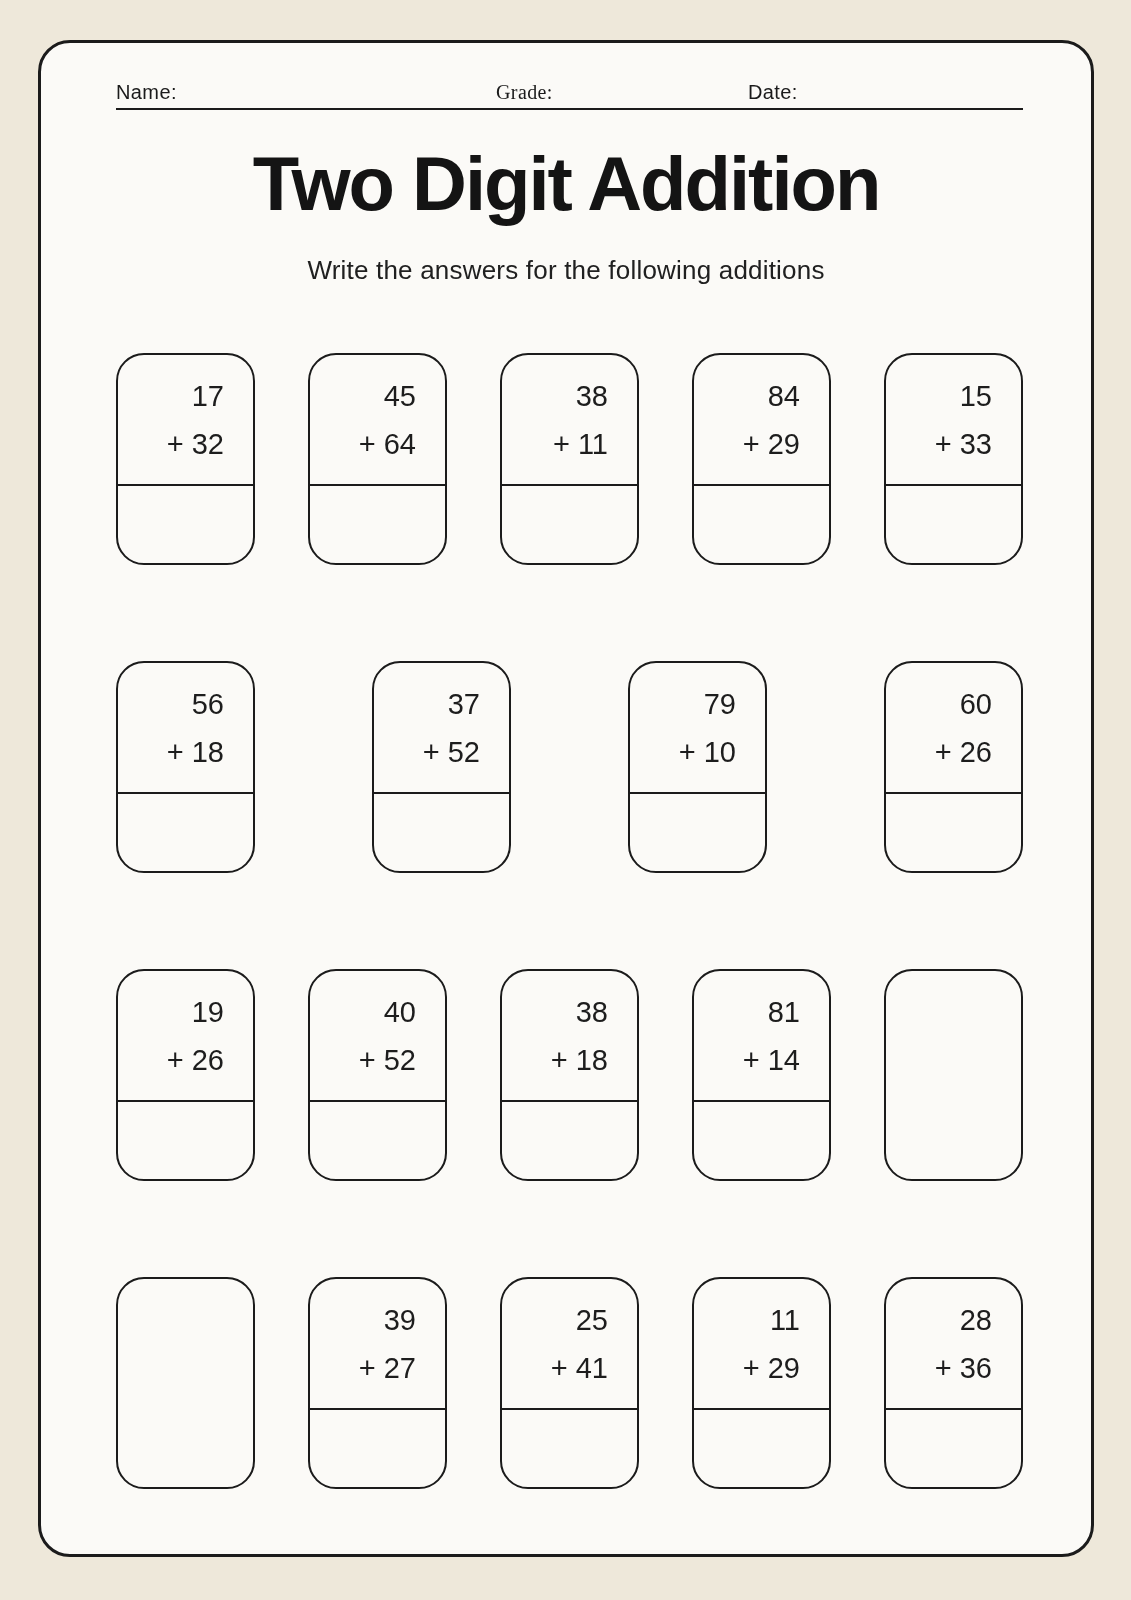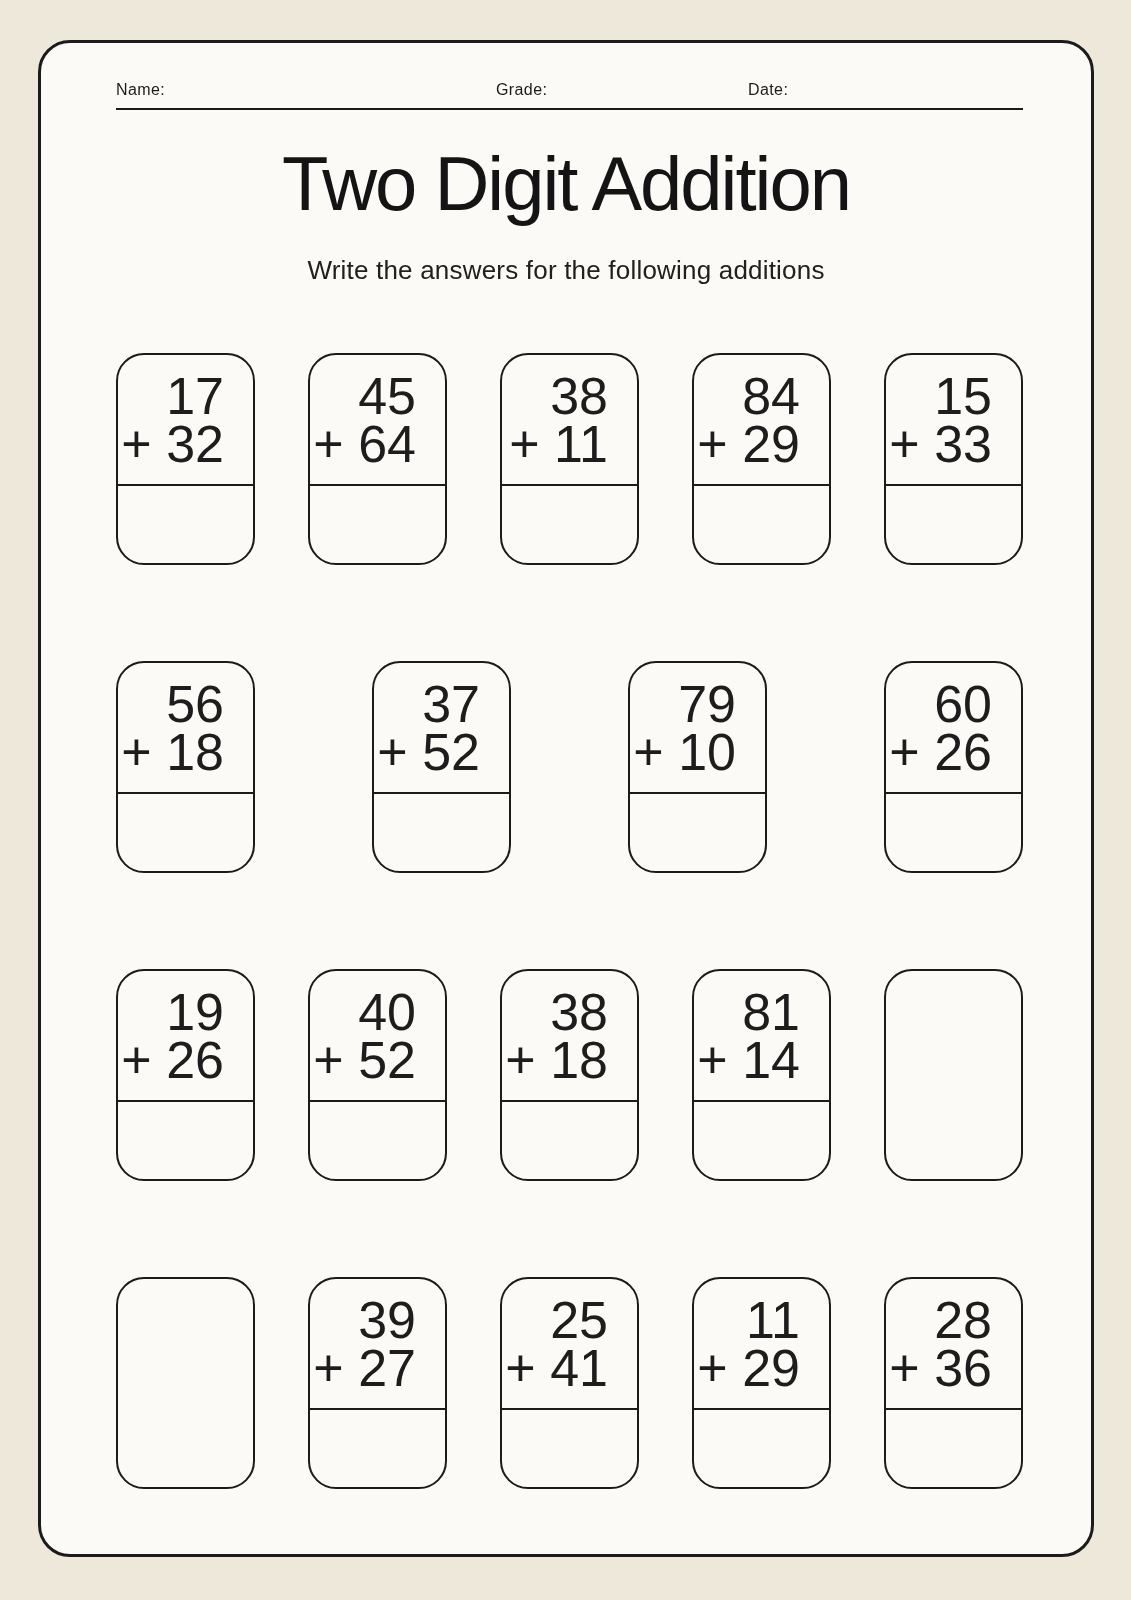"Name:" .hlabel { font-size: 16px -> 20px }
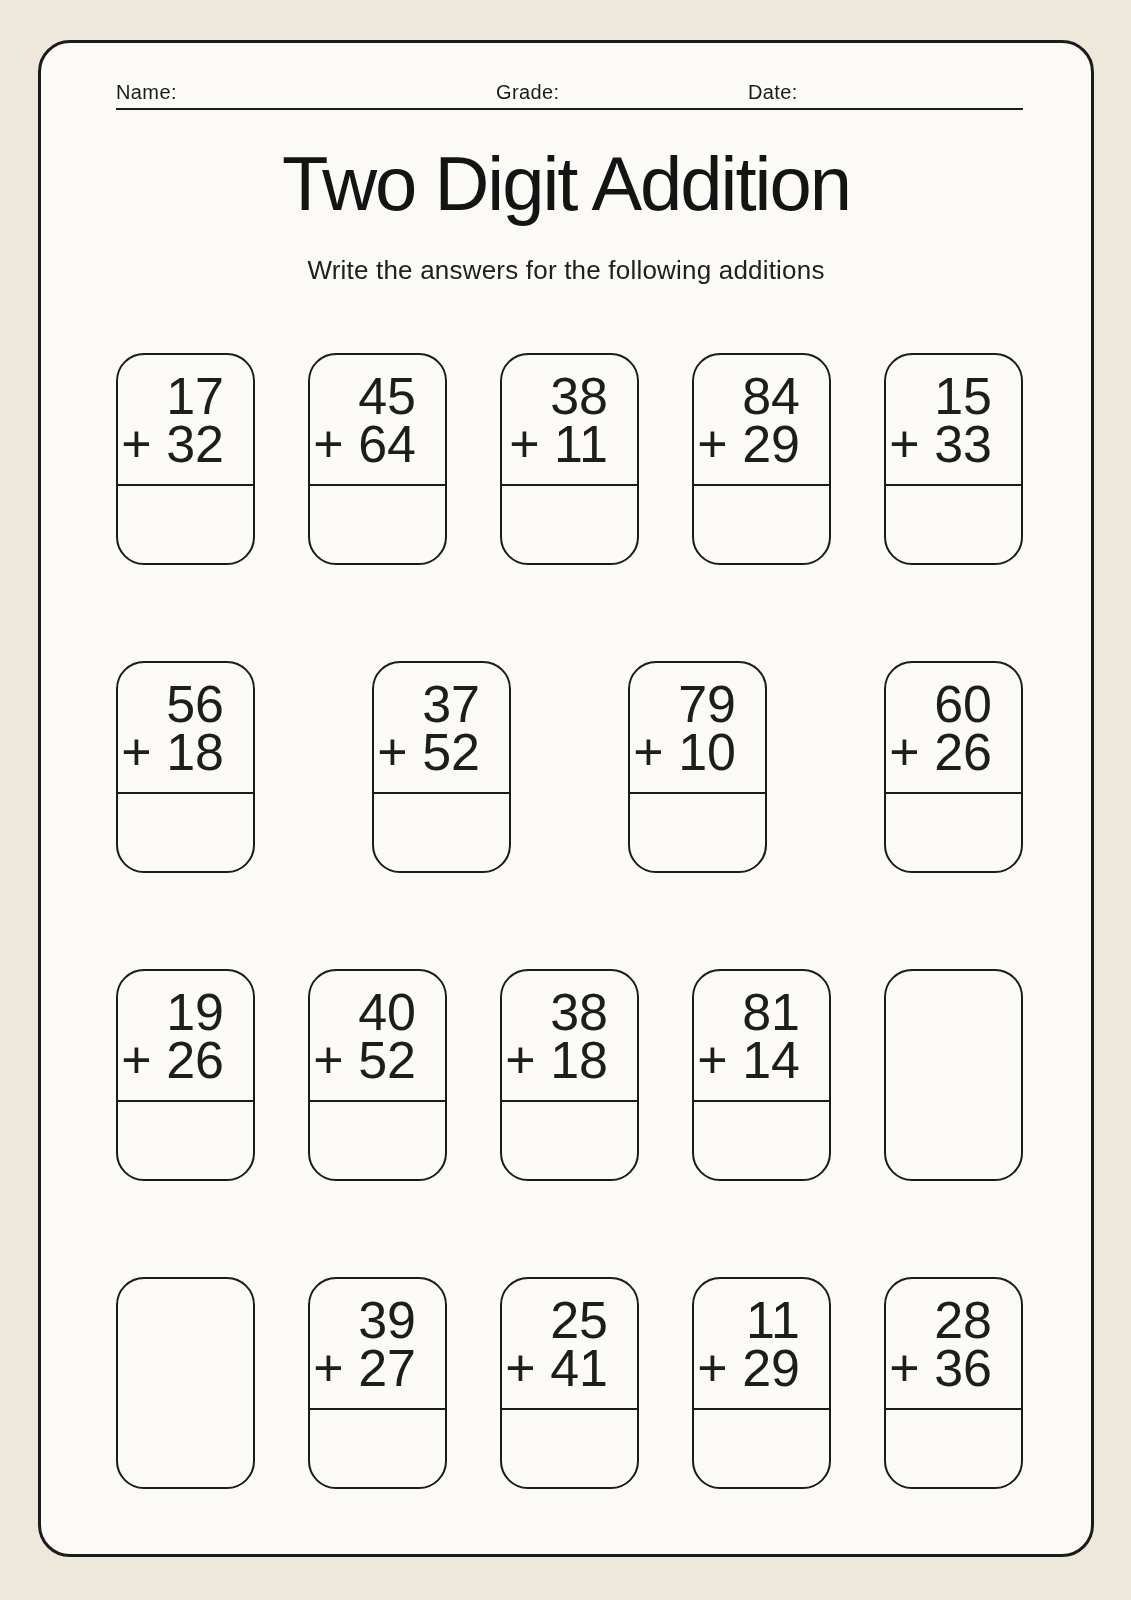"Grade:" .pos-grade { font-family: none -> Liberation Serif, serif }
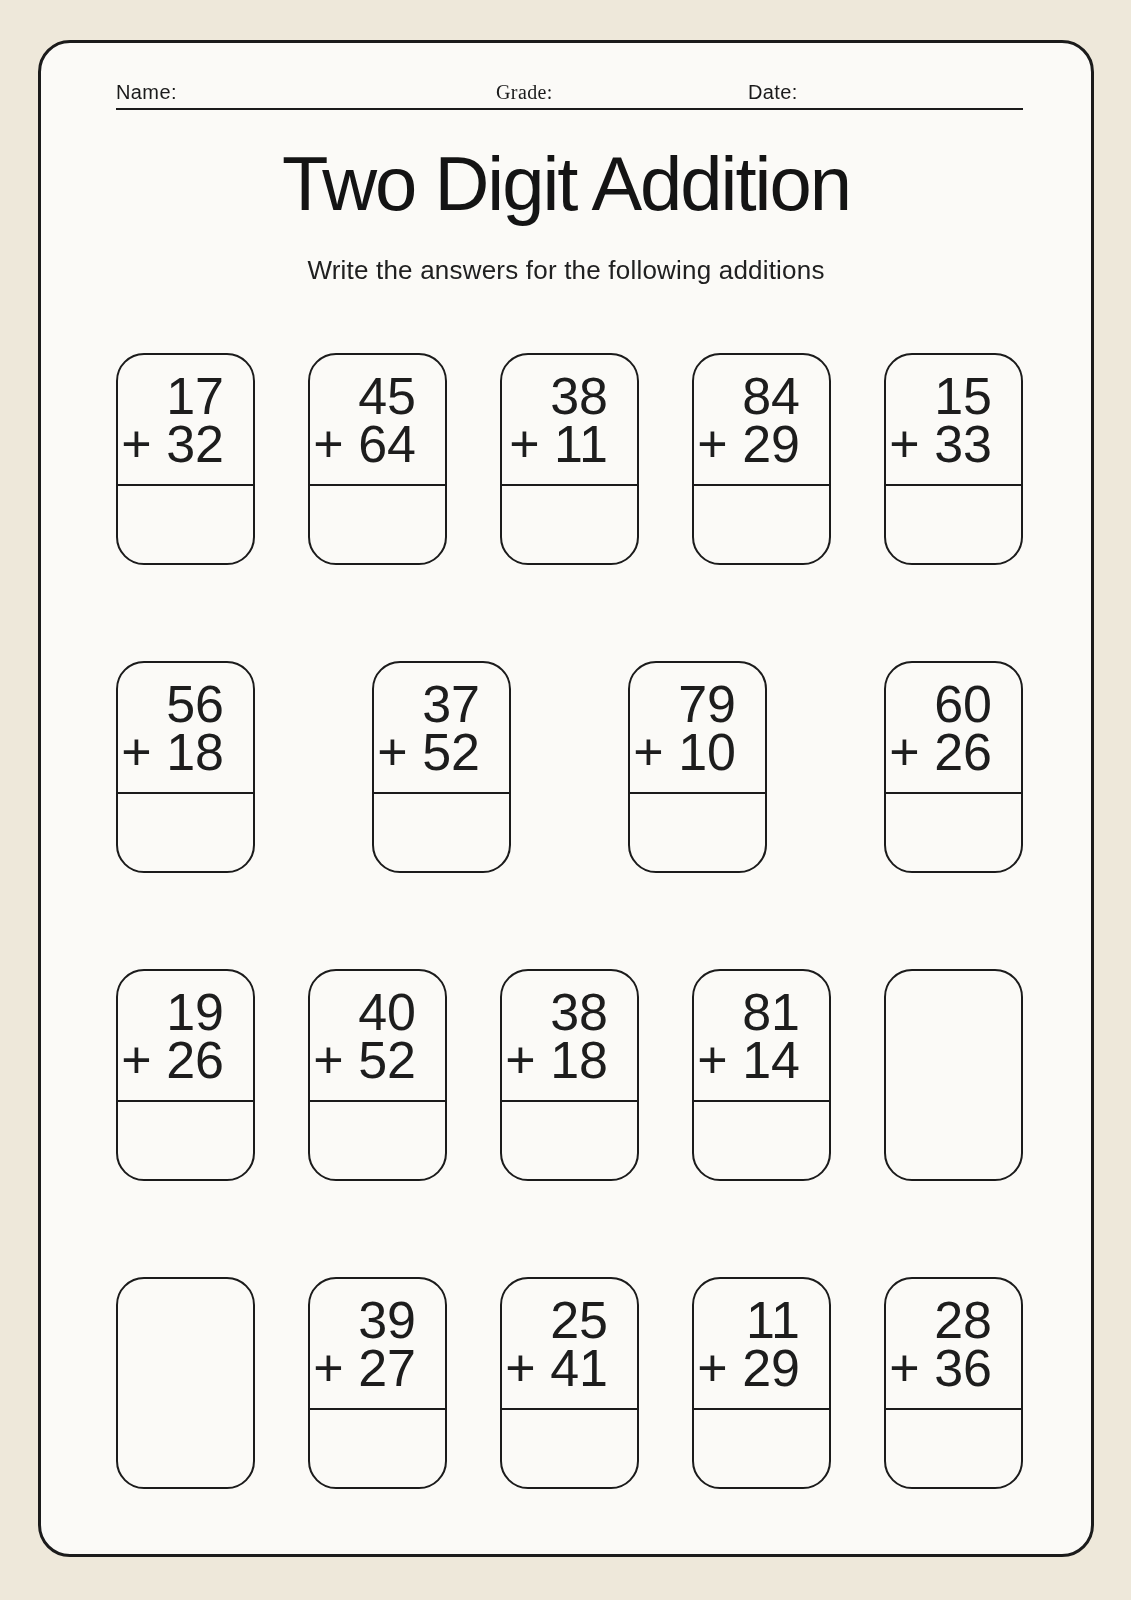"Two Digit Addition" .title { font-weight: normal -> bold }
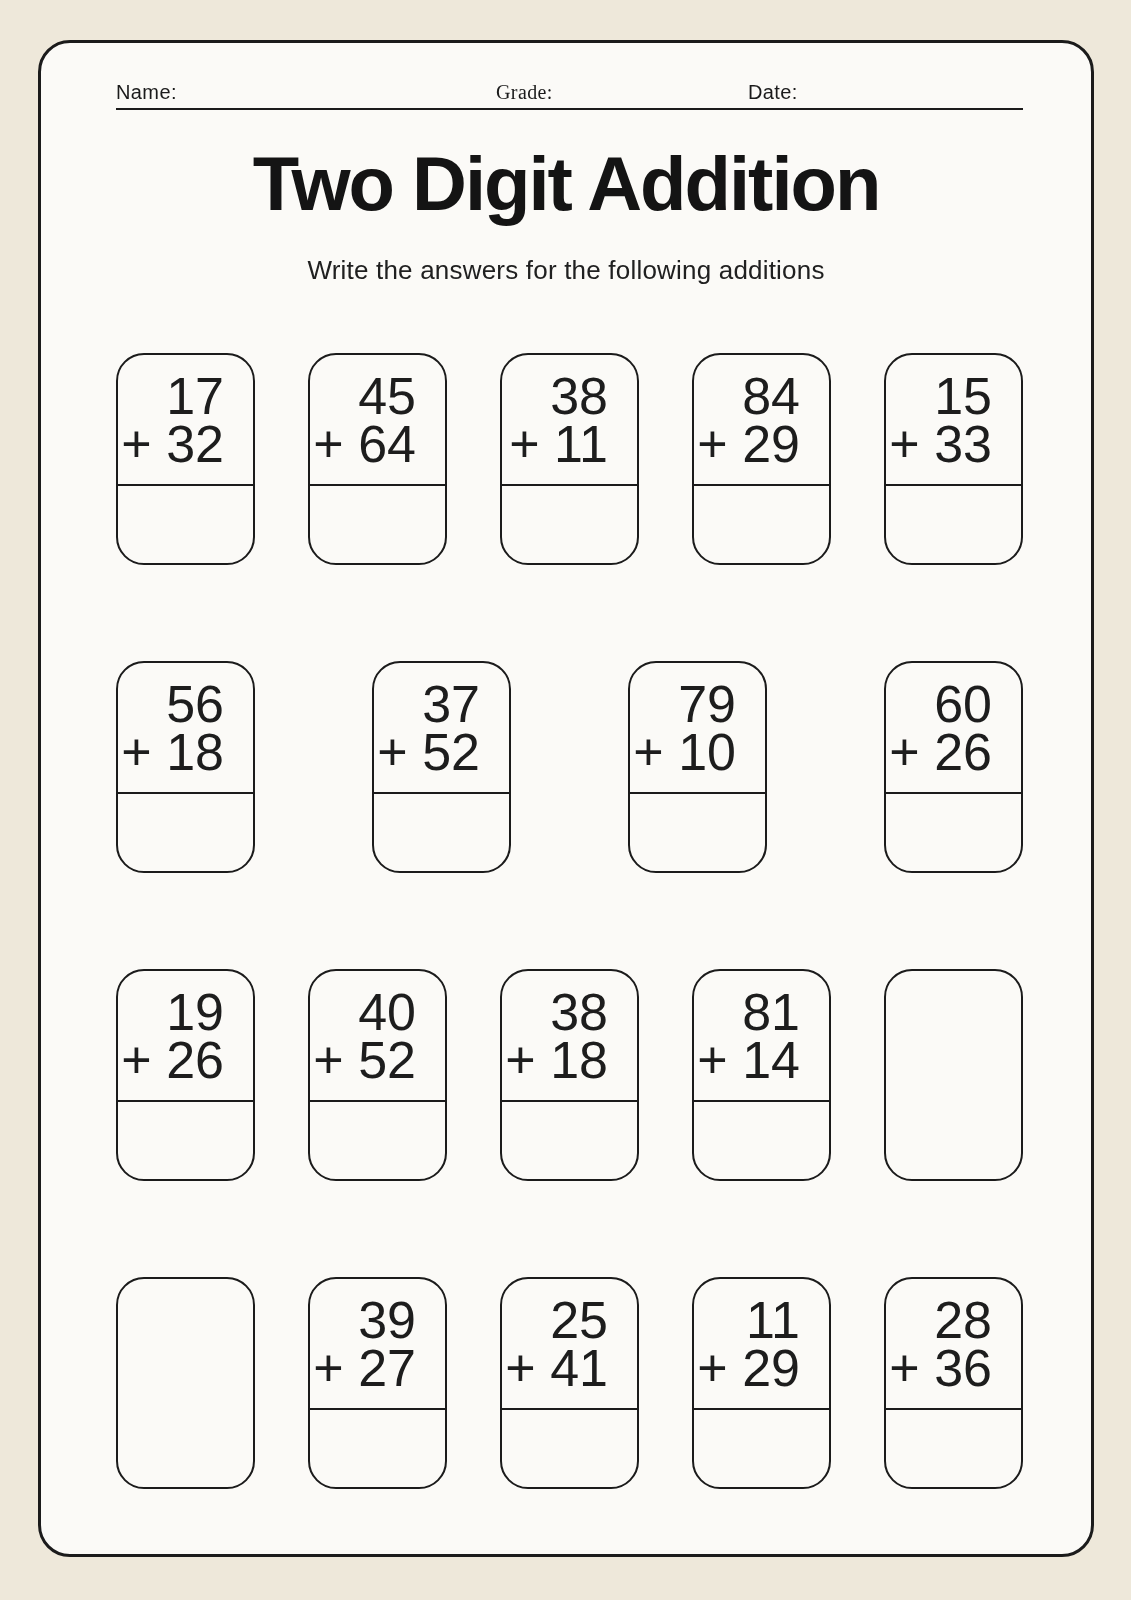"17" .ops { font-size: 52px -> 29px }
